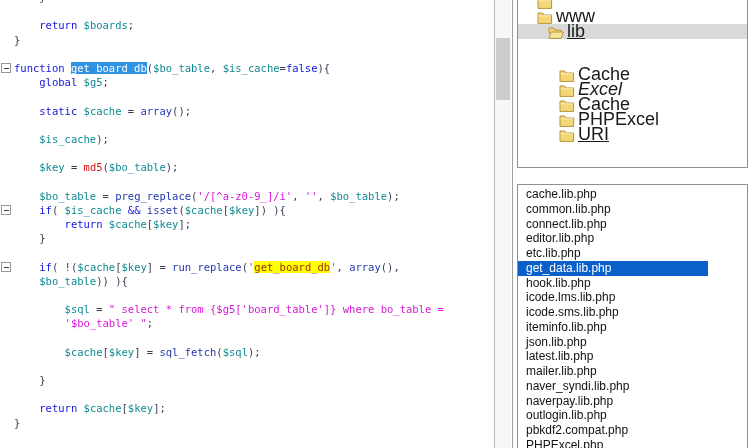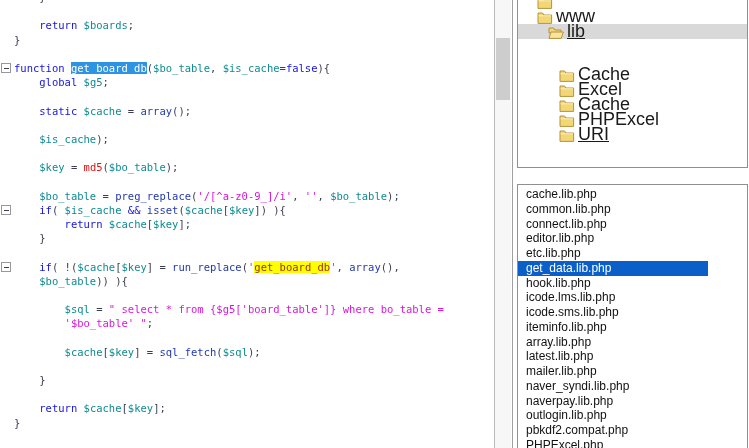"Excel" div.tree-row { font-style: none -> italic }
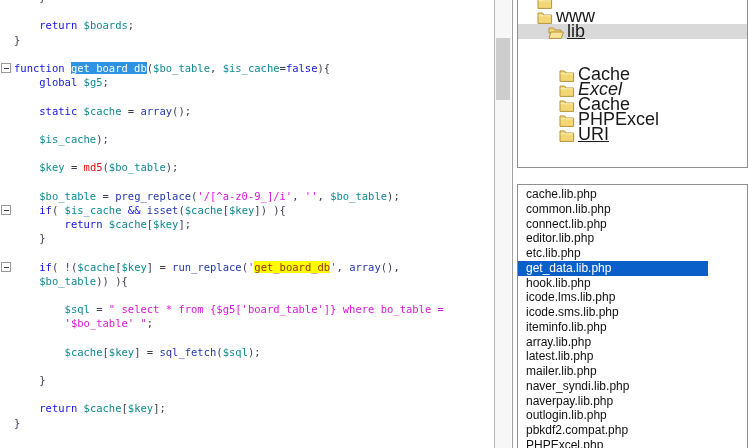"array.lib.php" div.file-row { text: array.lib.php -> json.lib.php }
